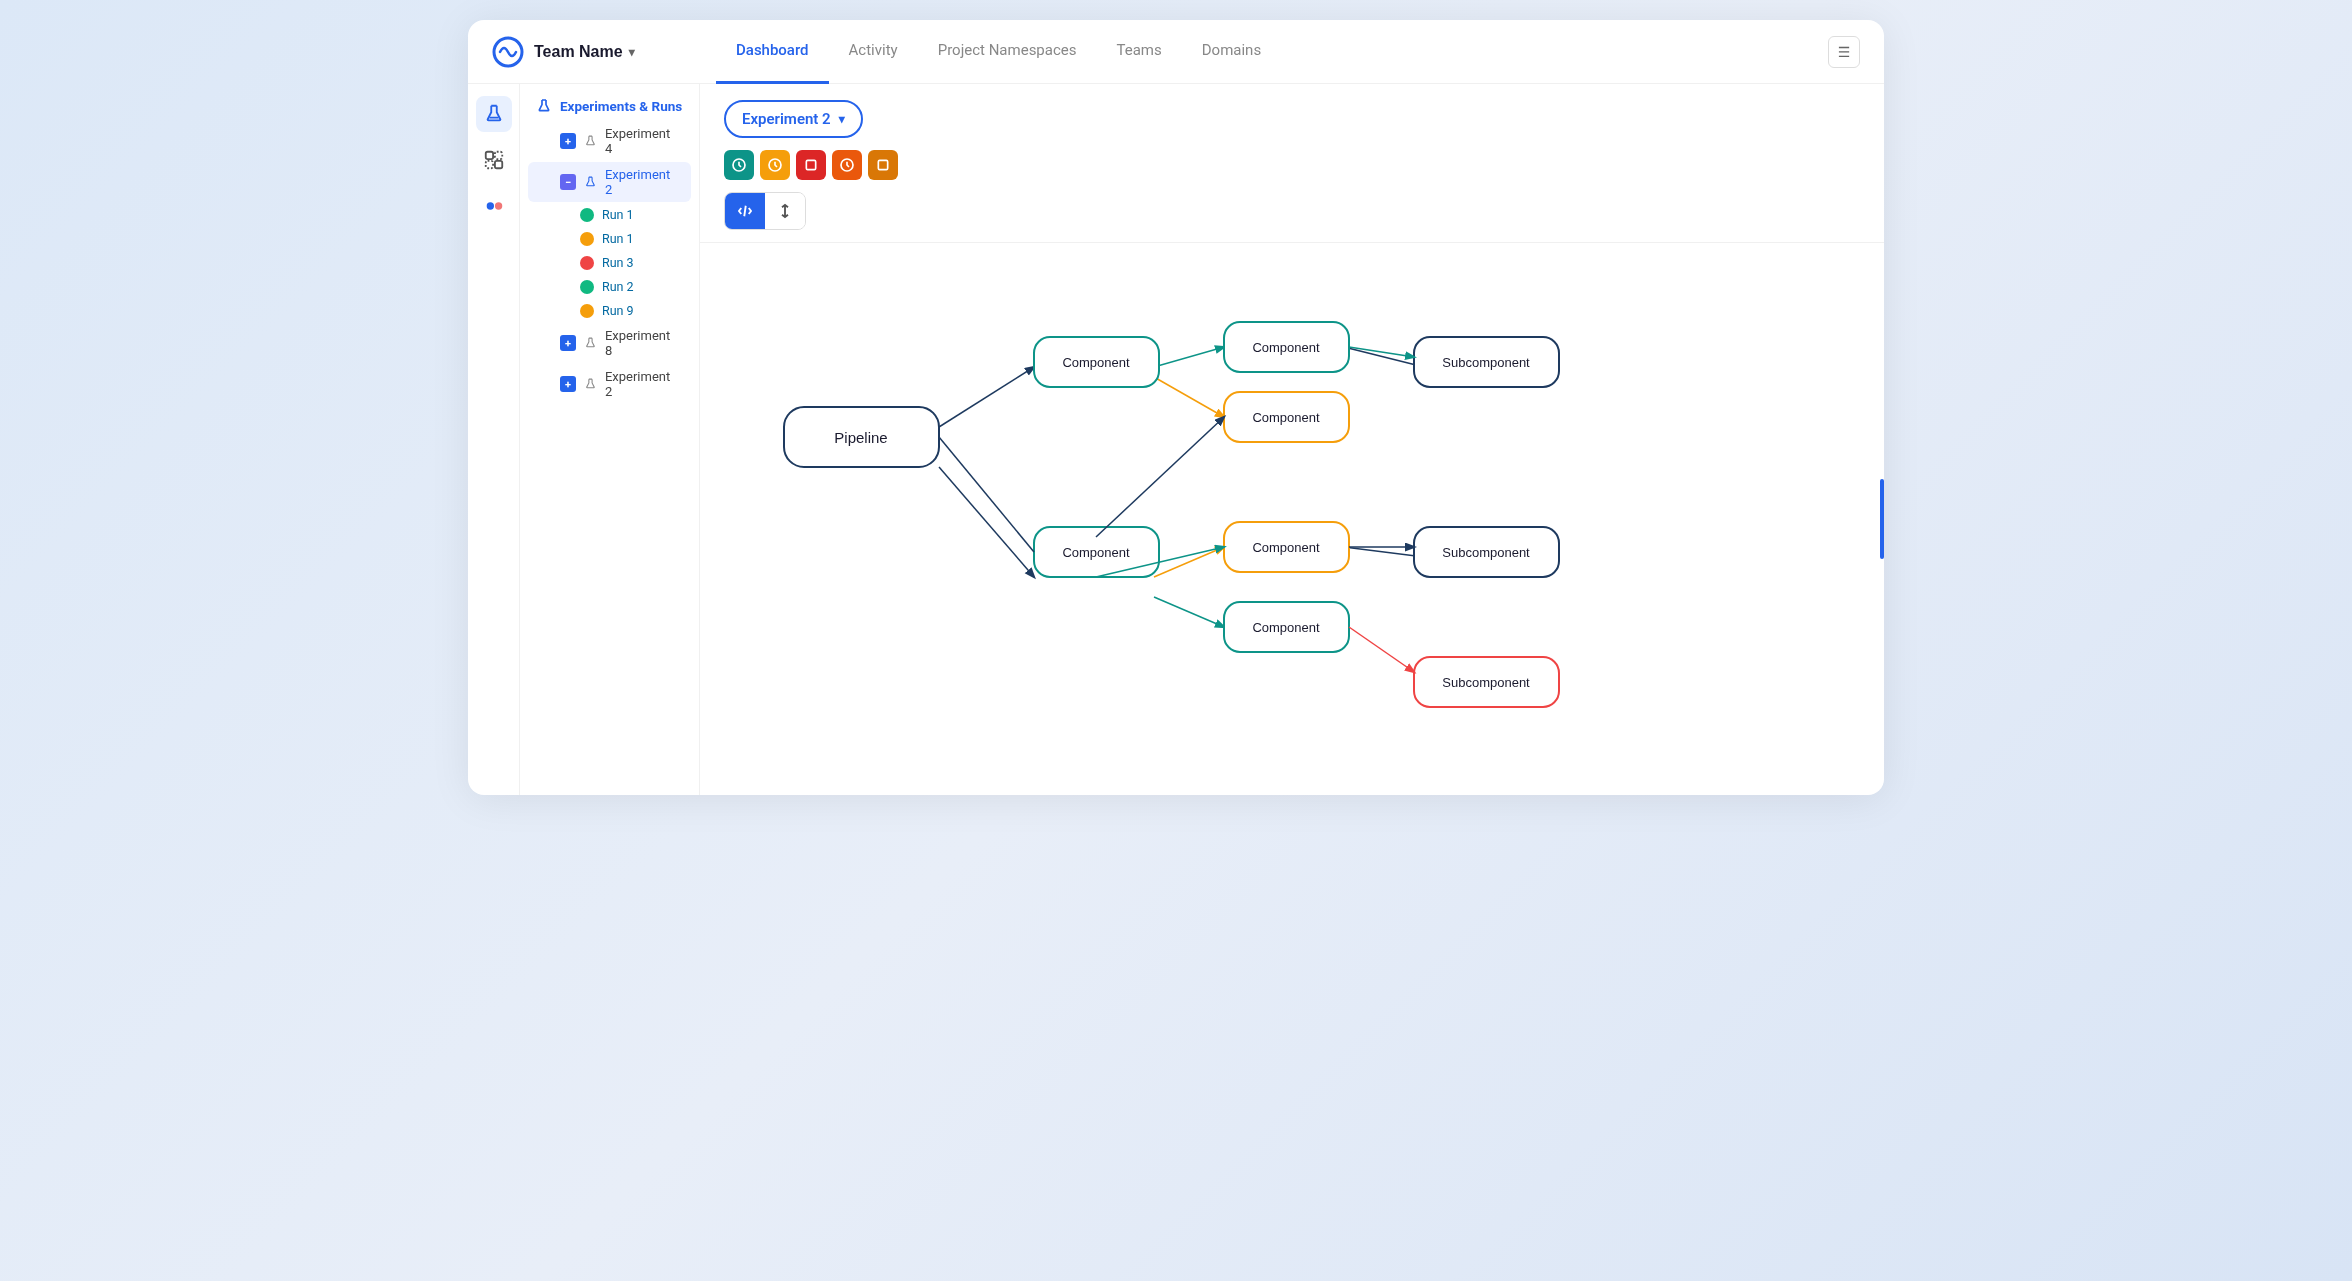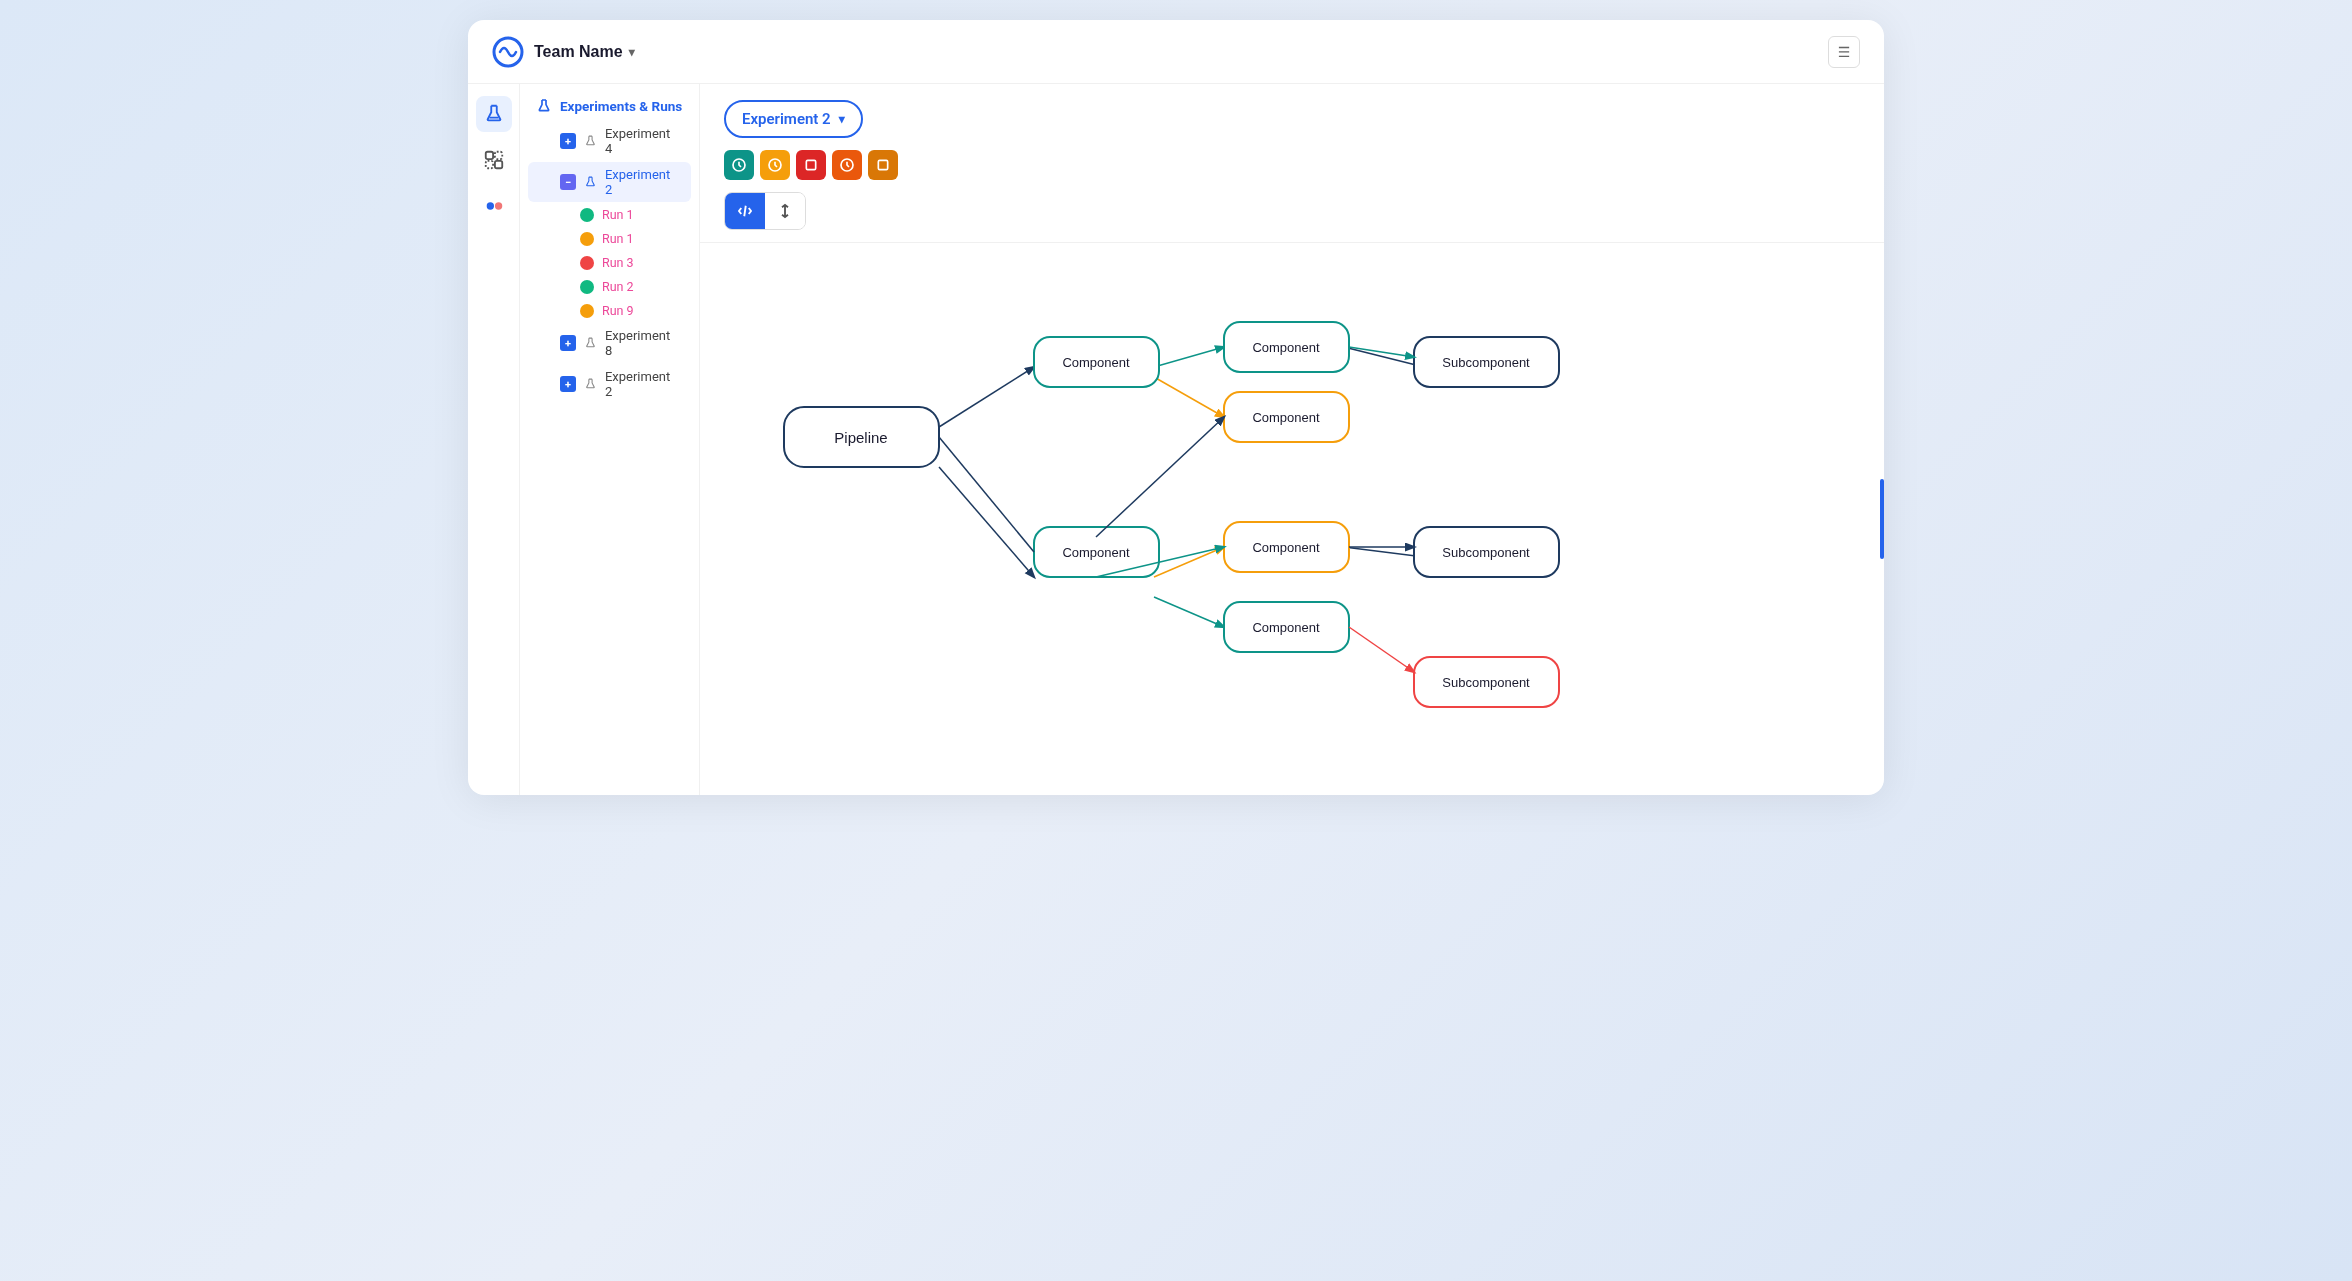"Dashboard" nav.nav-tabs { html: none -> <nav> <a>Dashboard</a> <a>Activity</a> <a>Project Namespaces</a> <a>Teams</a> <a>Domains</a> </nav> }
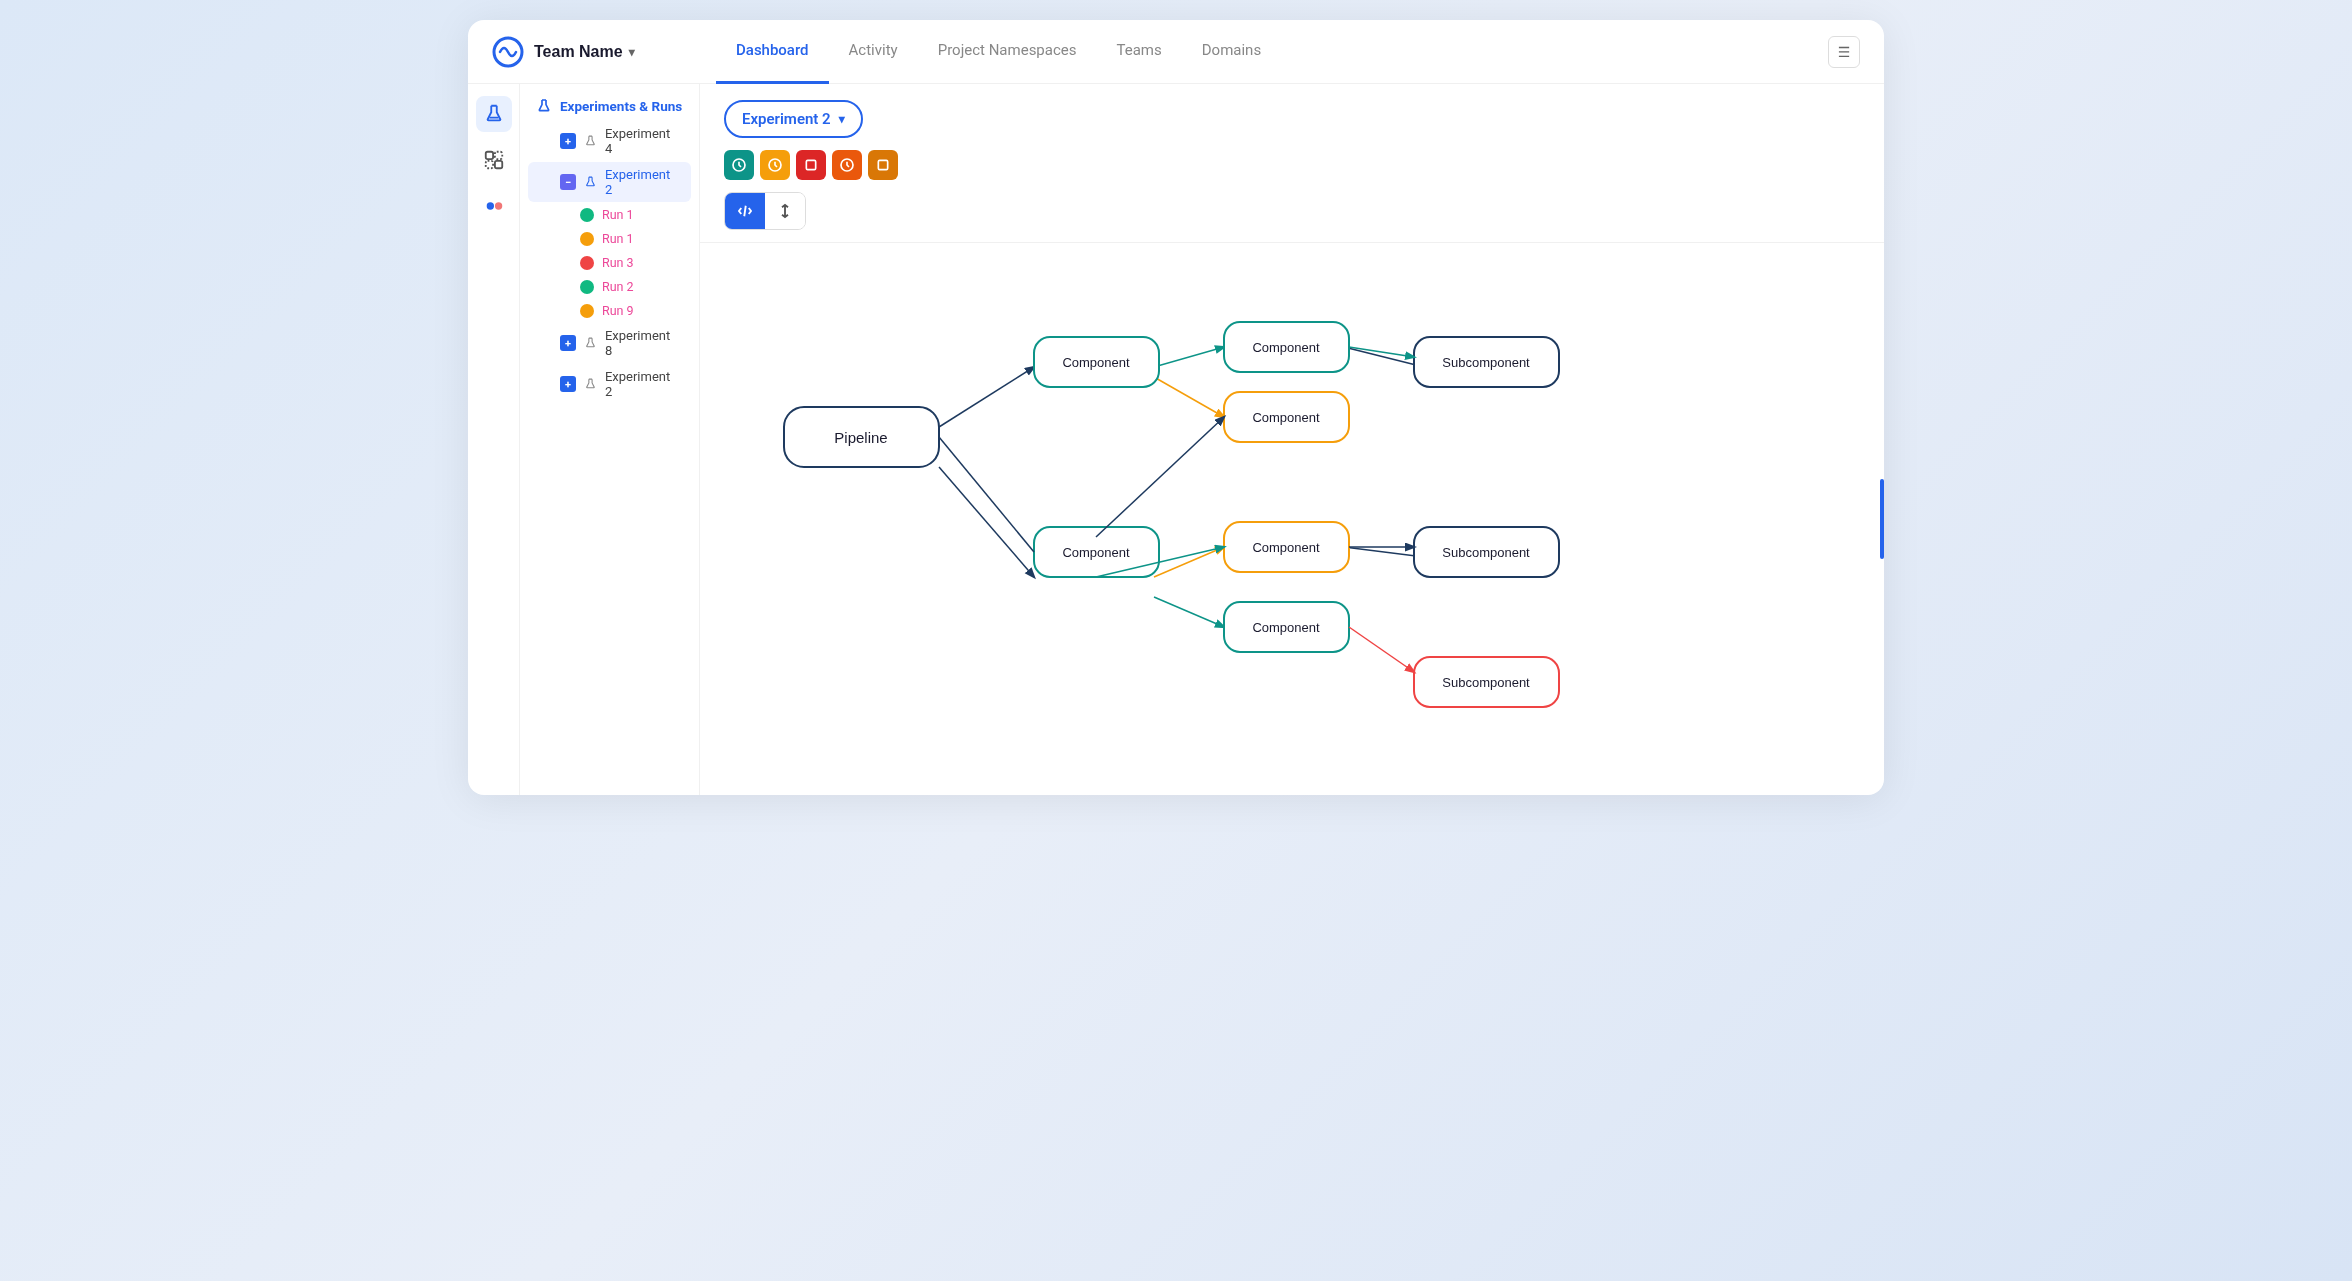"Run 1" .run-item { color: #ec4899 -> #0369a1 }
